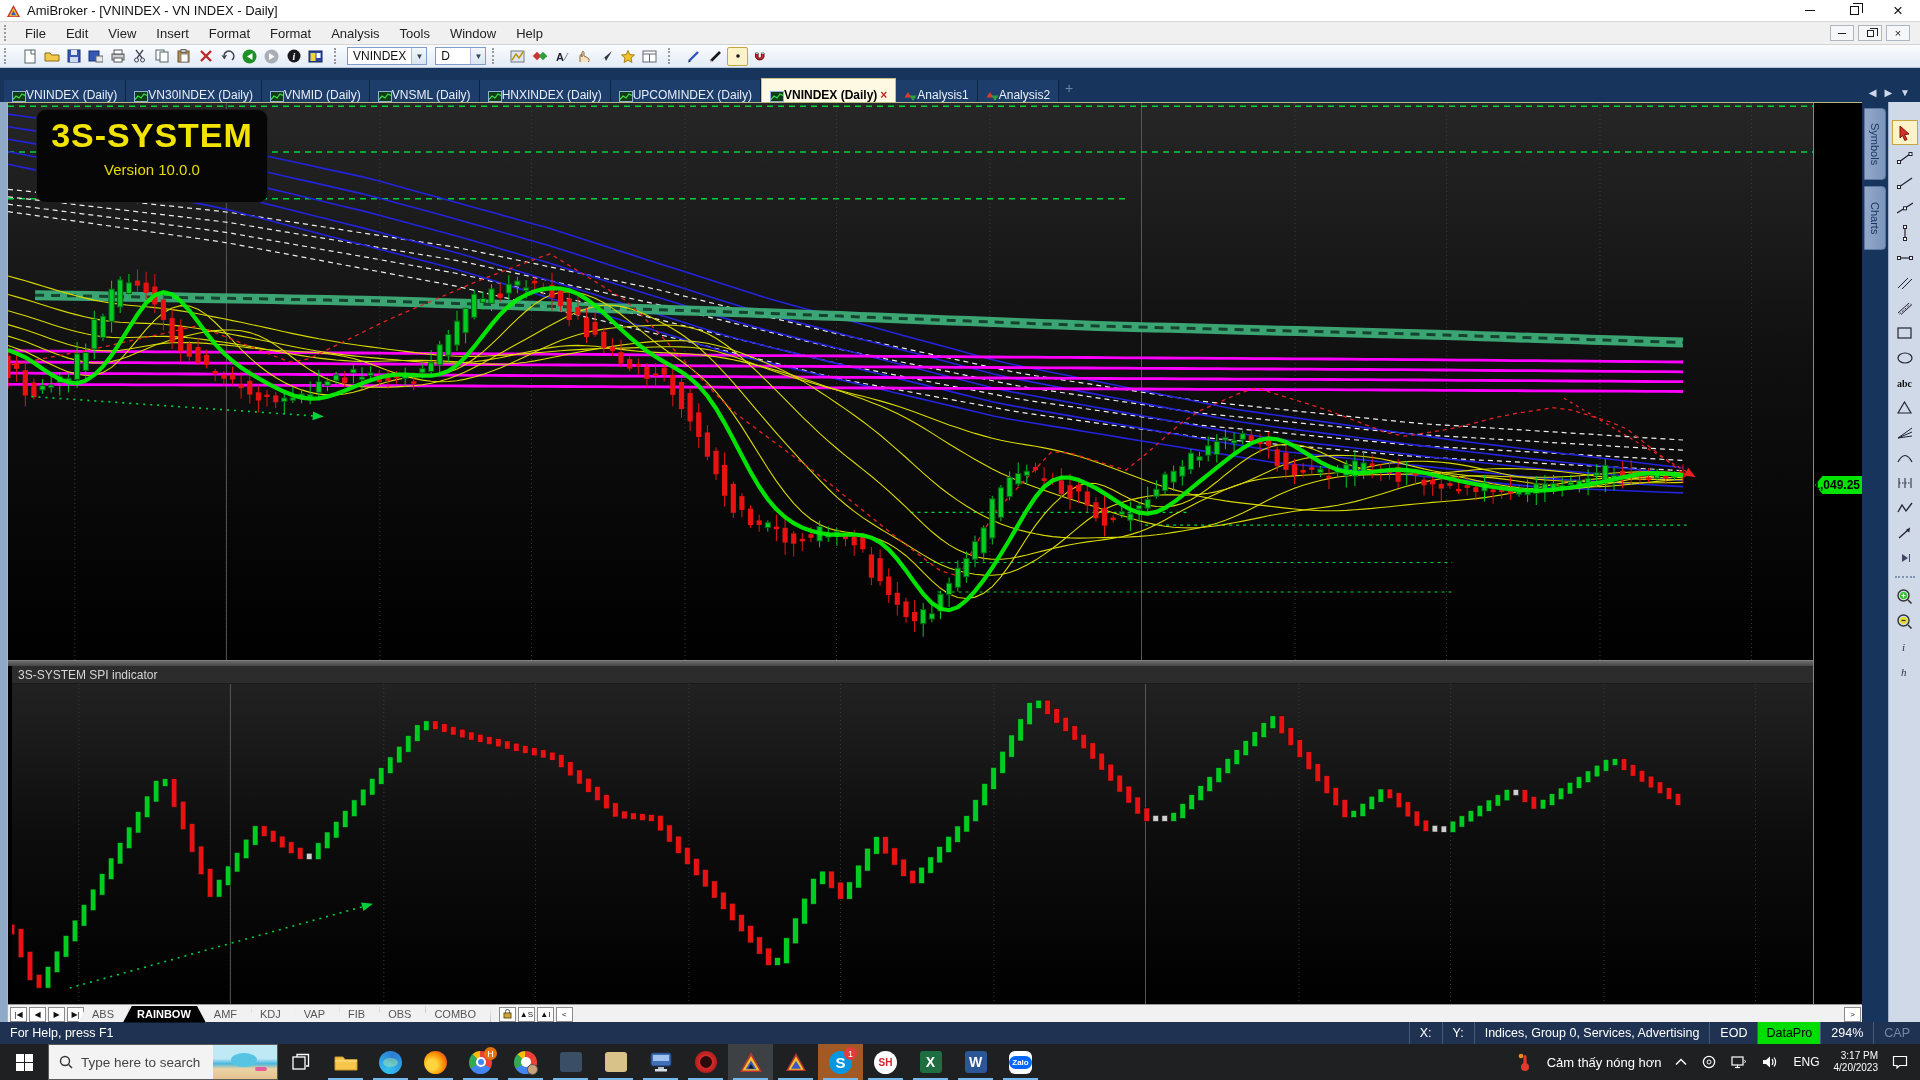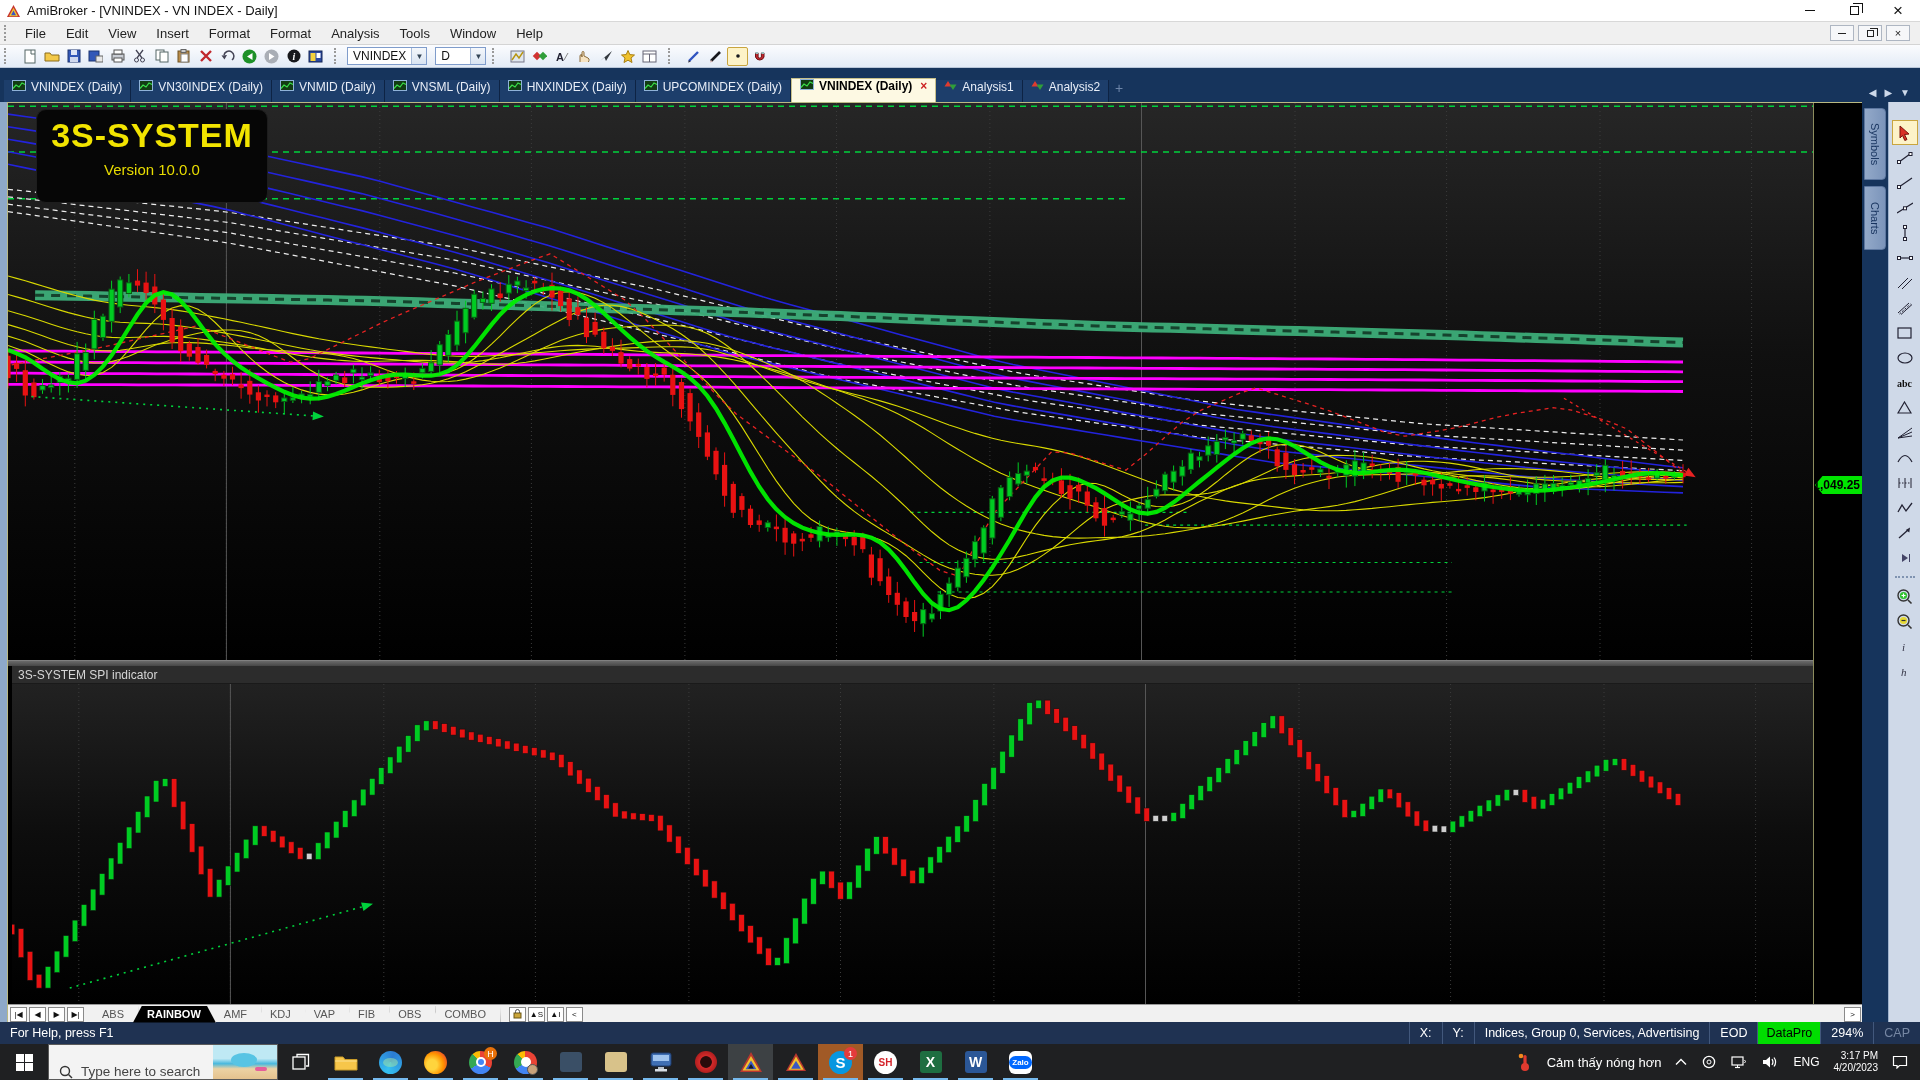"VNINDEX (Daily)" .doctab { align-items: flex-start -> flex-end; gap: 5px -> none }
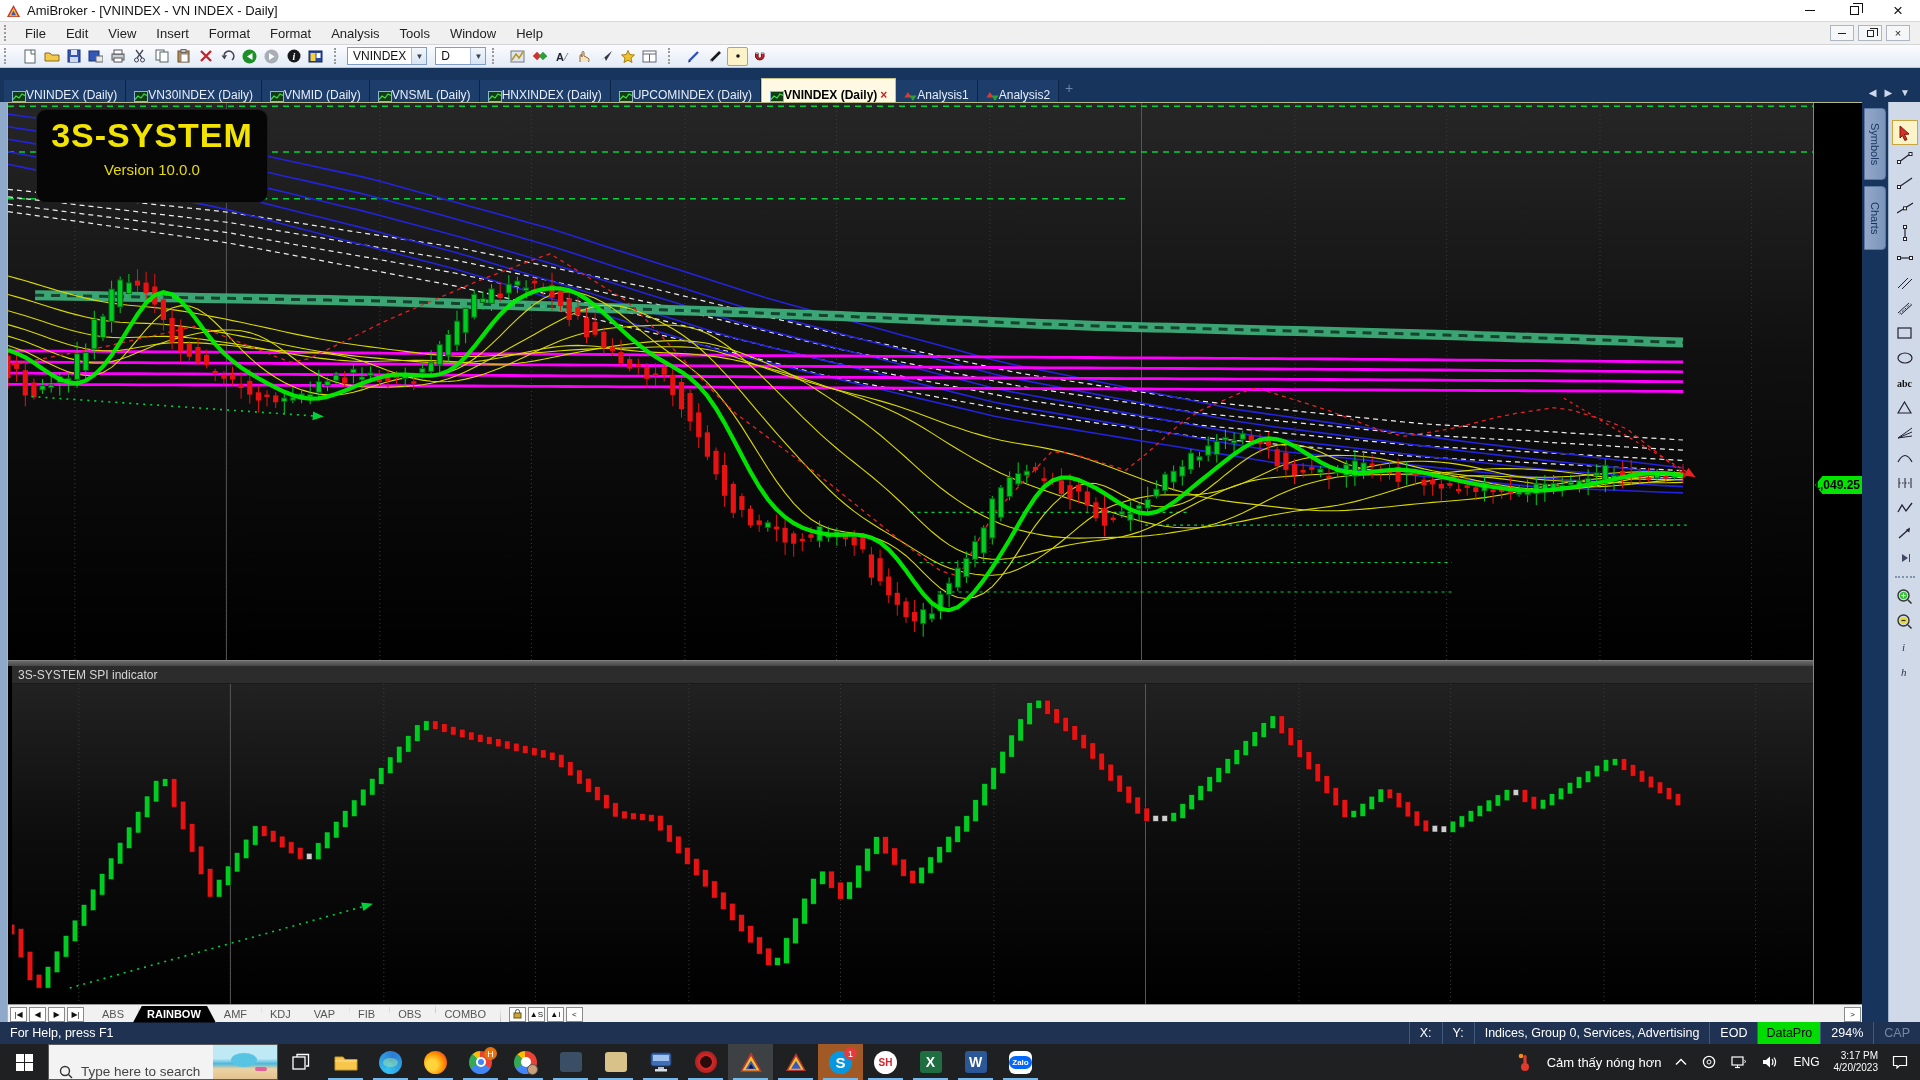"ABS" span { margin-left: 10px -> none }
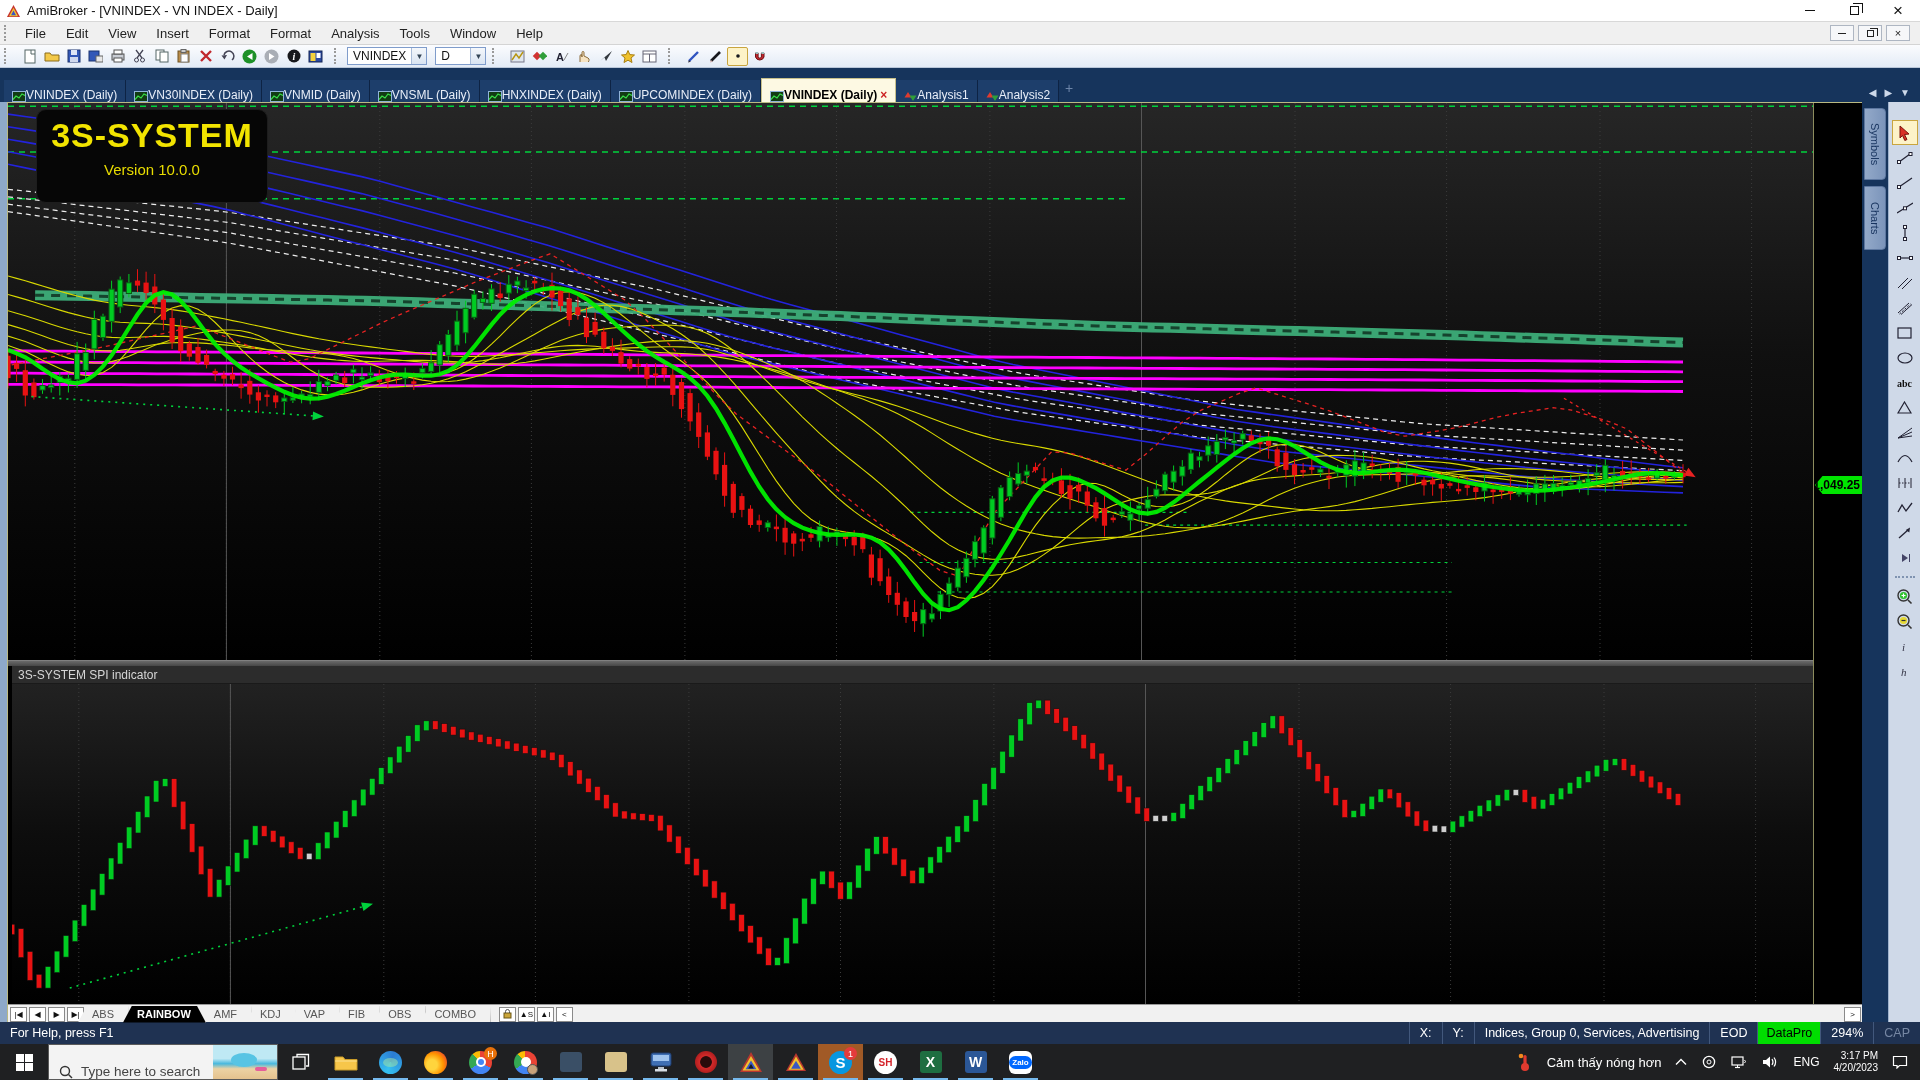"Type here to search" .tb-search { align-items: flex-end -> center }
